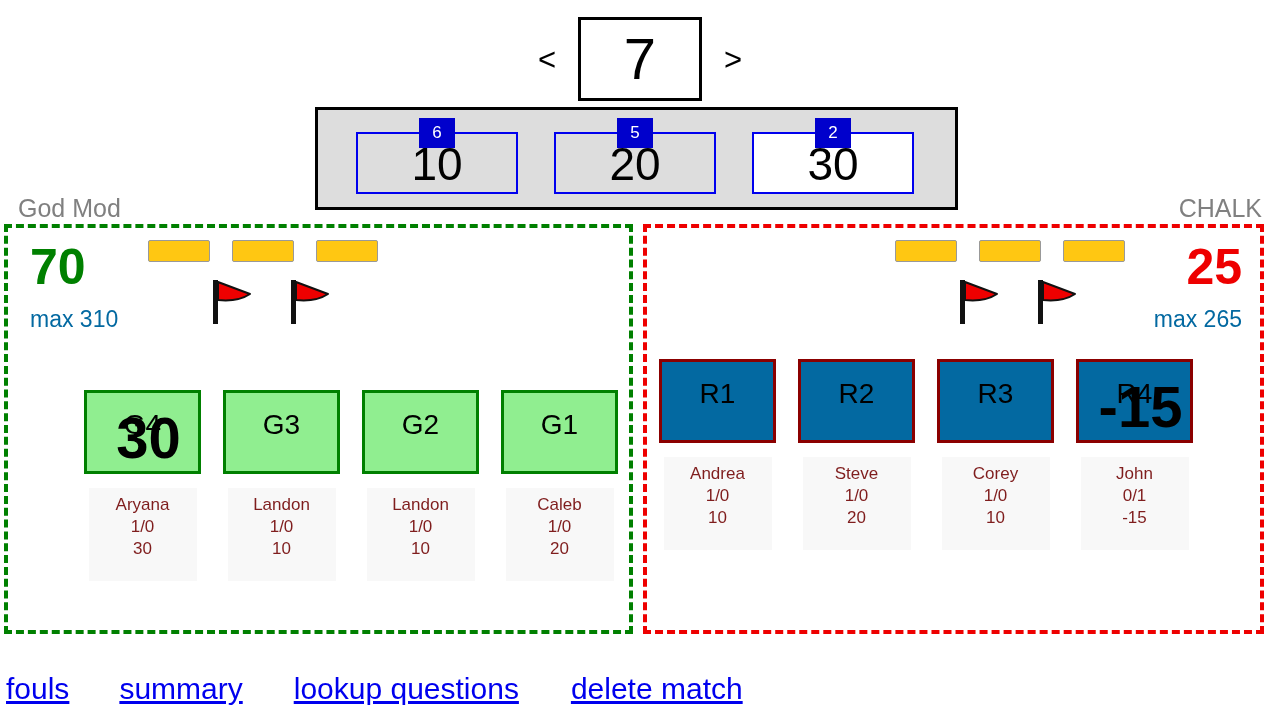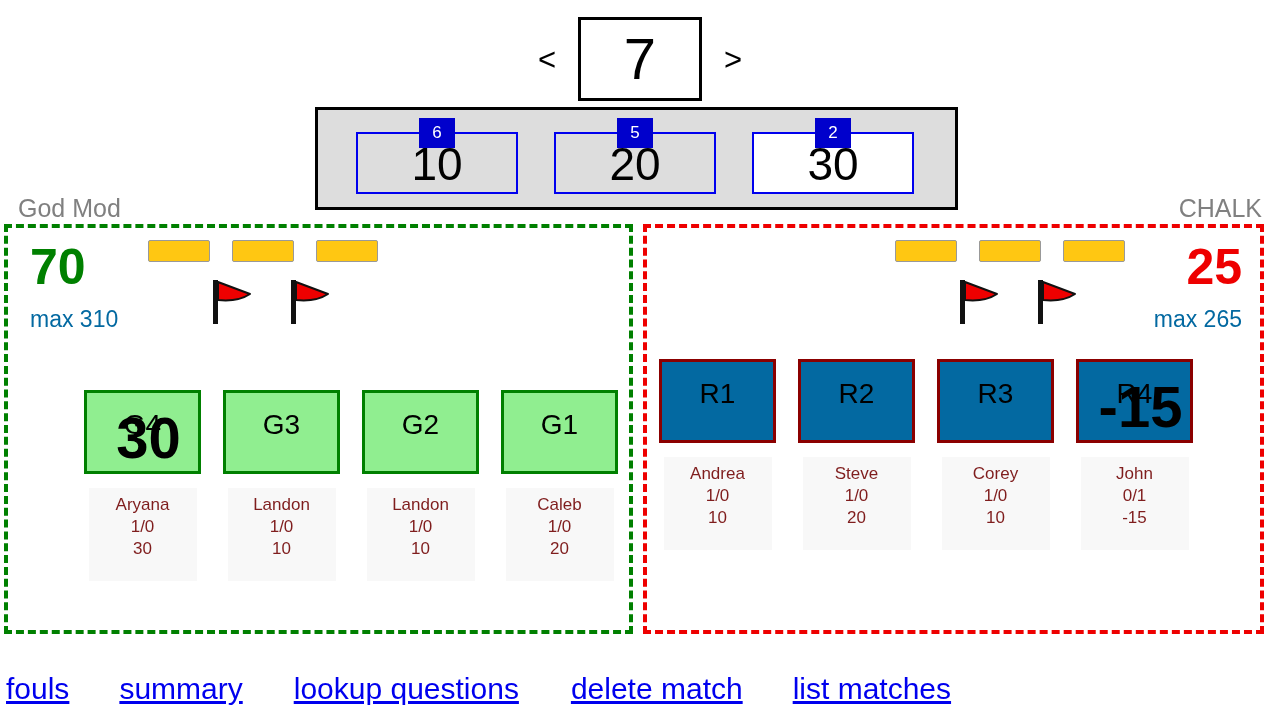"list matches" a { html: <a>list matches</a> -> none }
